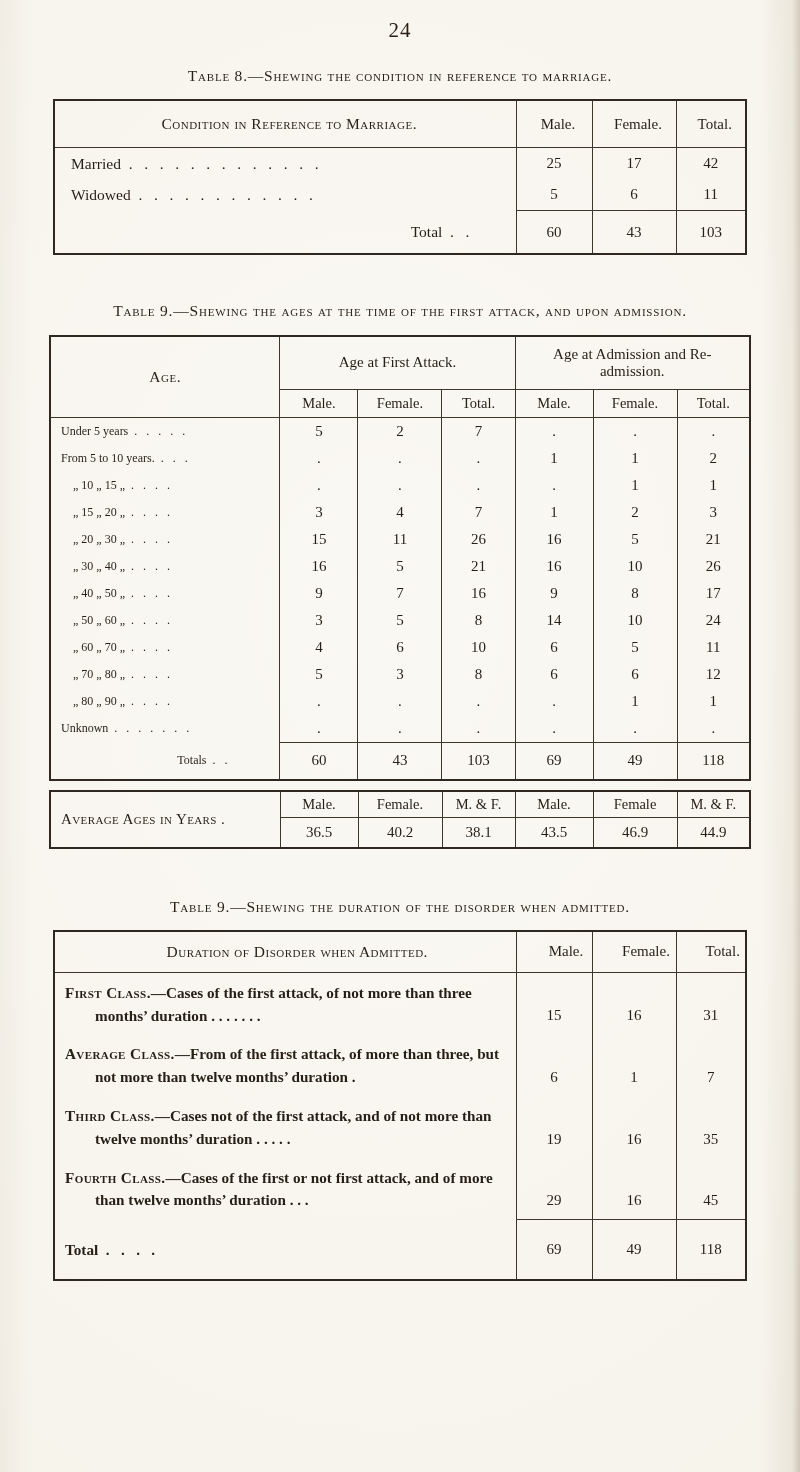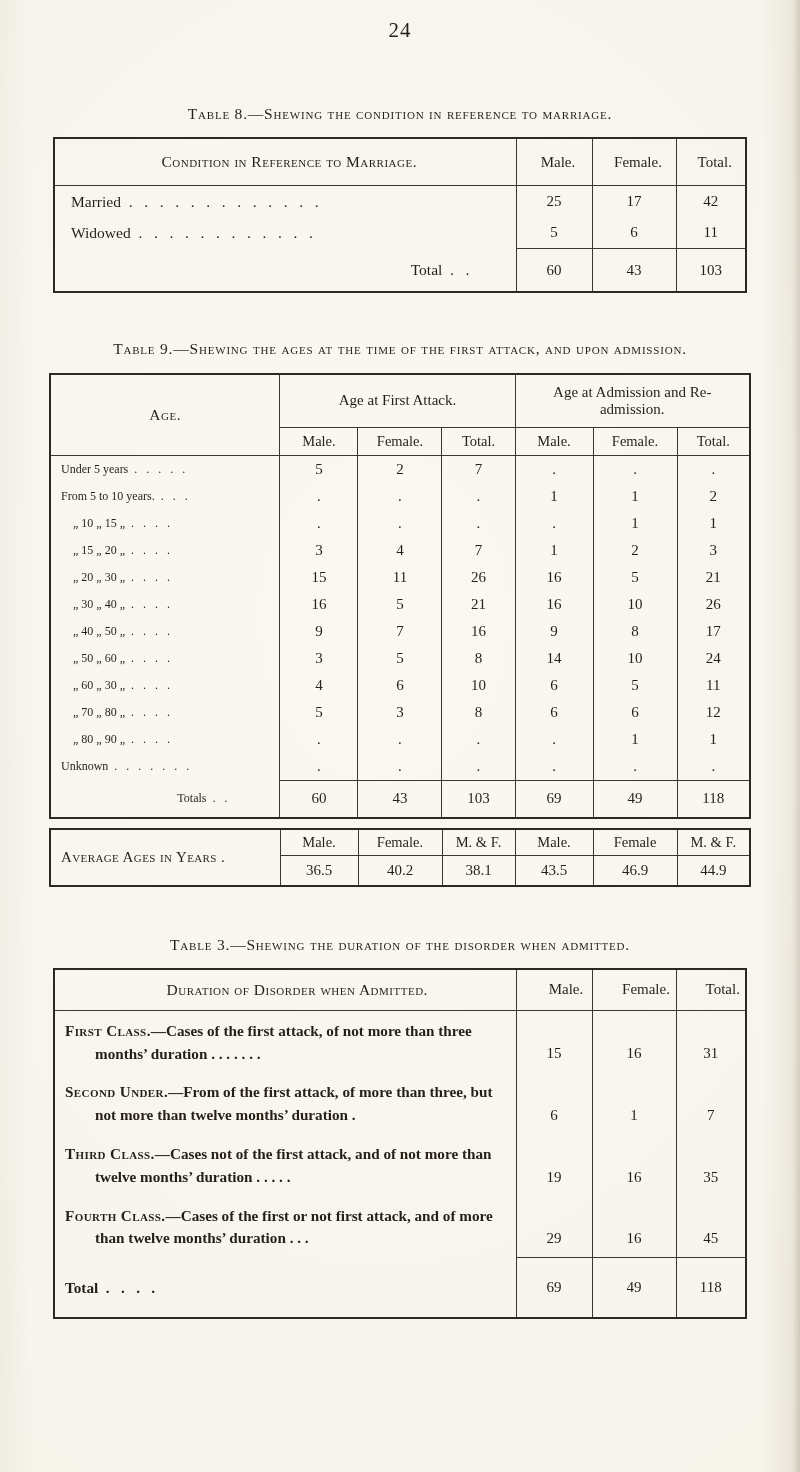"Table 8.—Shewing the condition in" .title8 { margin-top: 59px -> 21px }
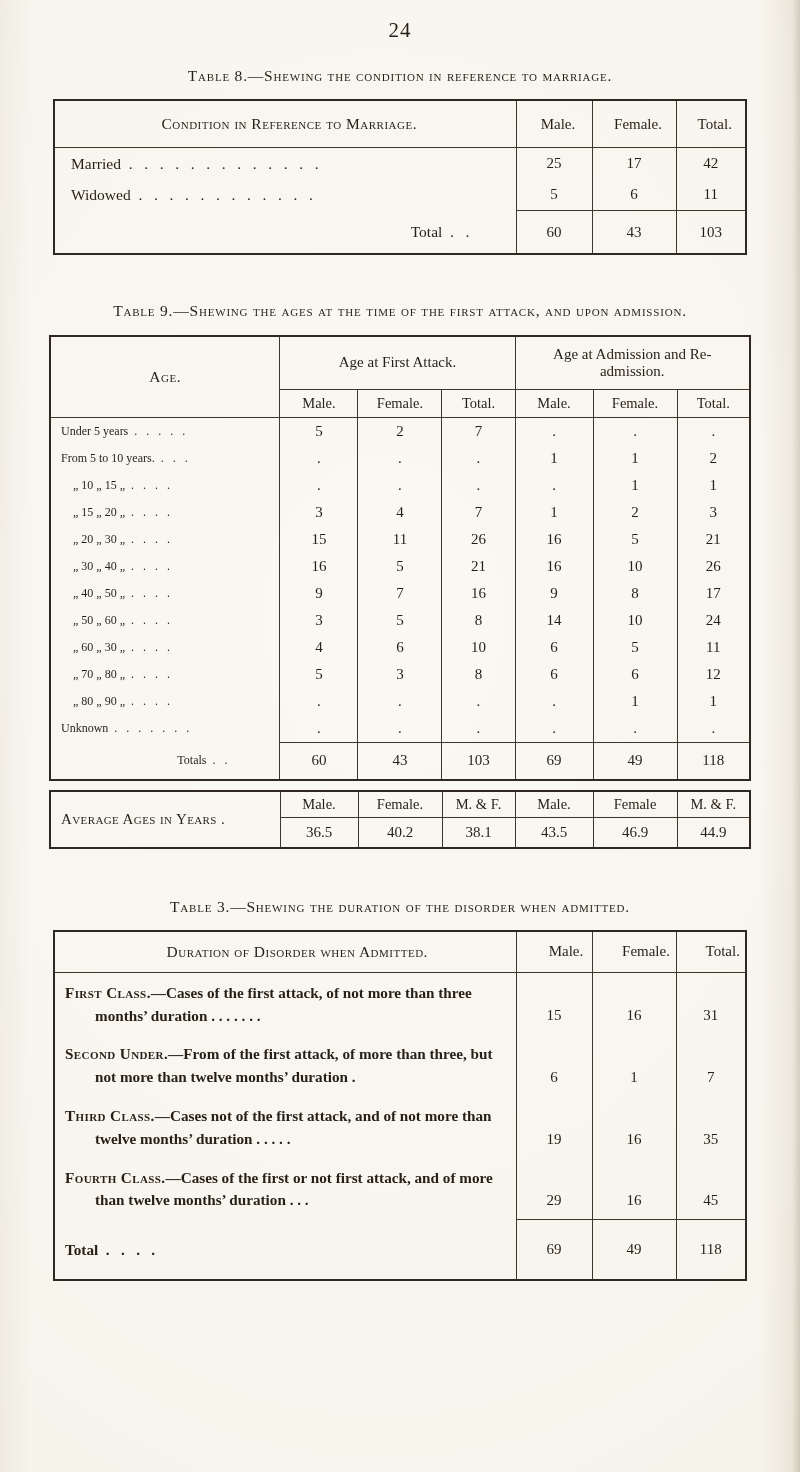"„ 60 „ 30 „" td.age-cell { text: 30 -> 70 }
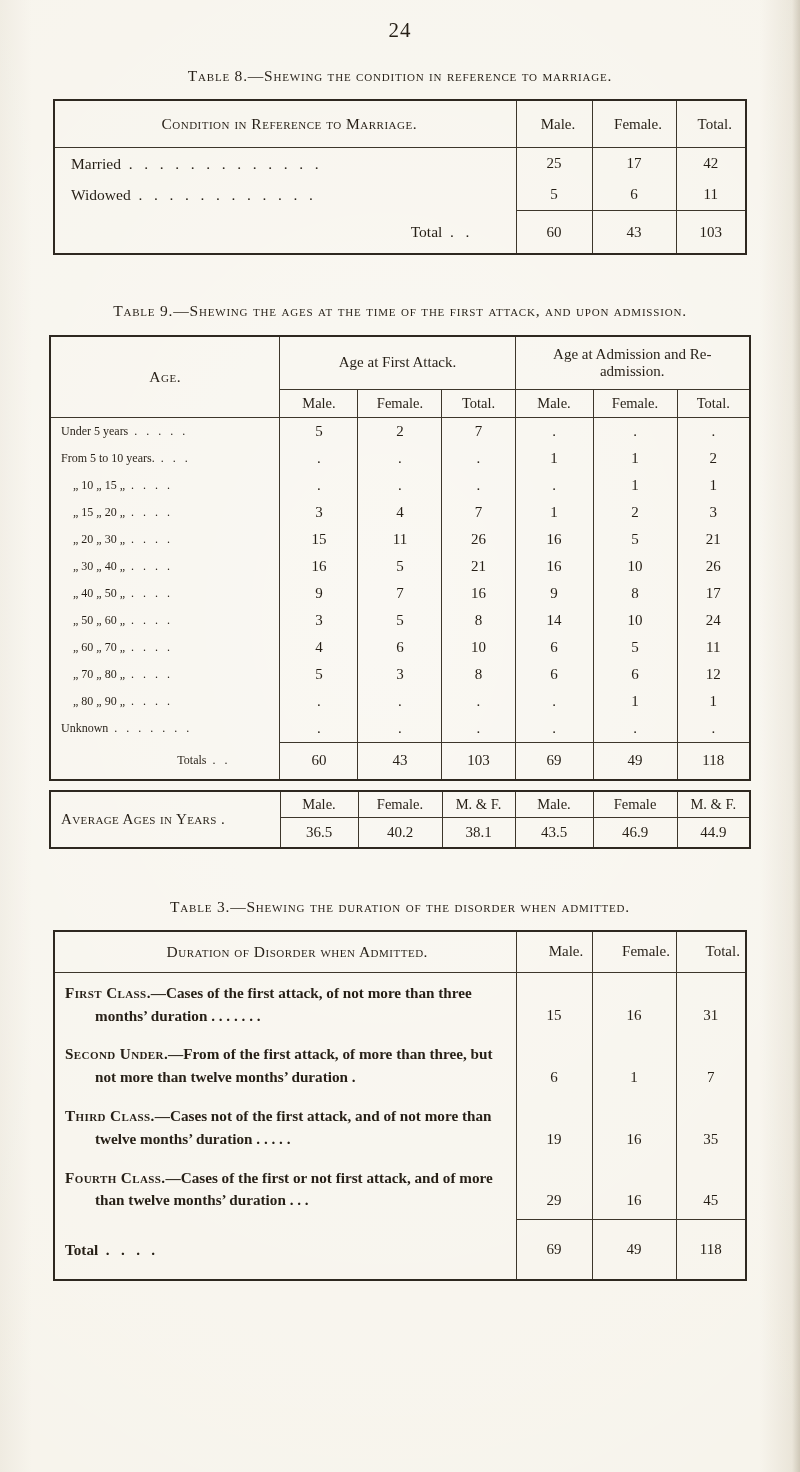"Table 3.—Shewing the duration of" div.tbl-title { text: 3 -> 9 }
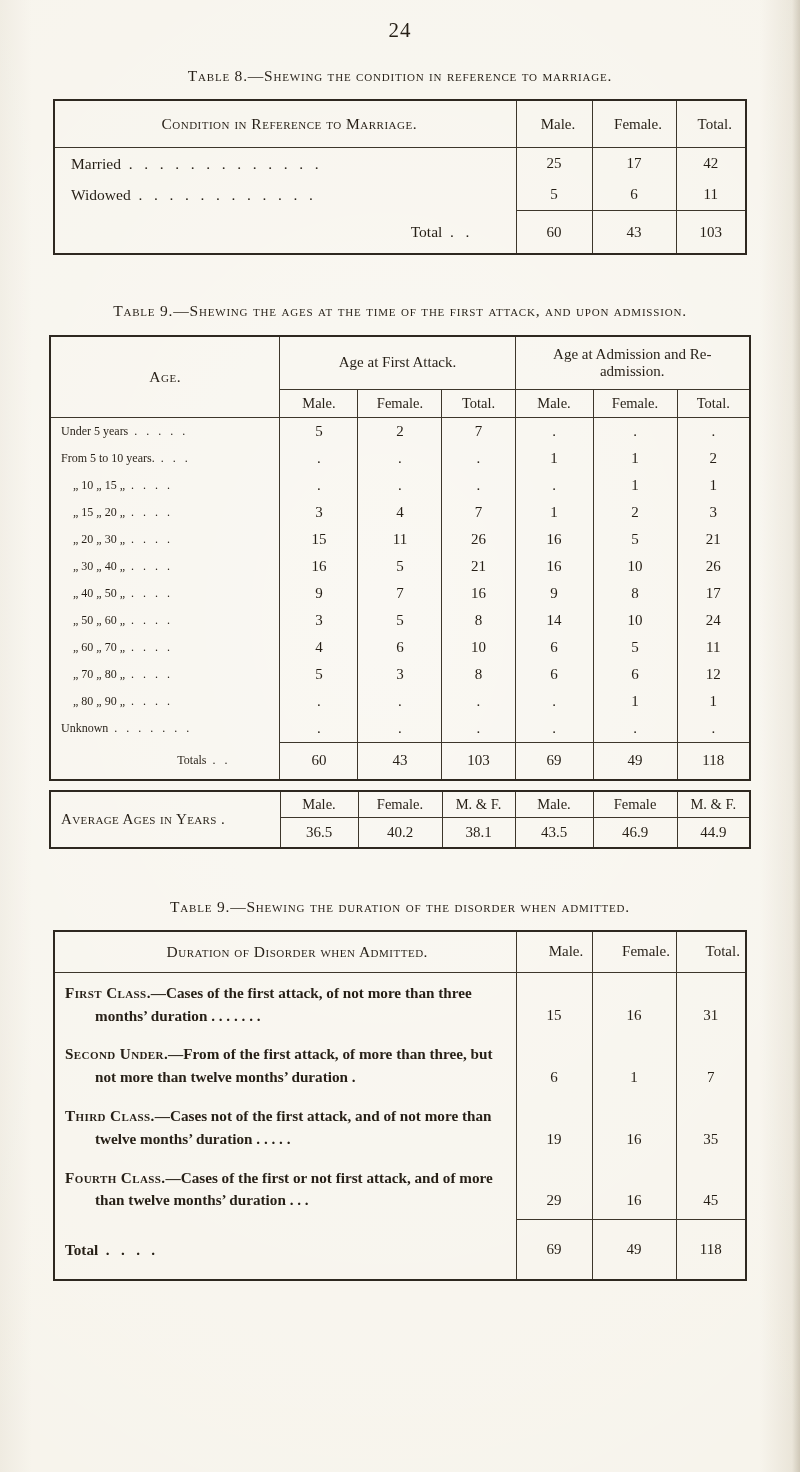"Second Under." span.class-label { text: Second Under -> Average Class }
